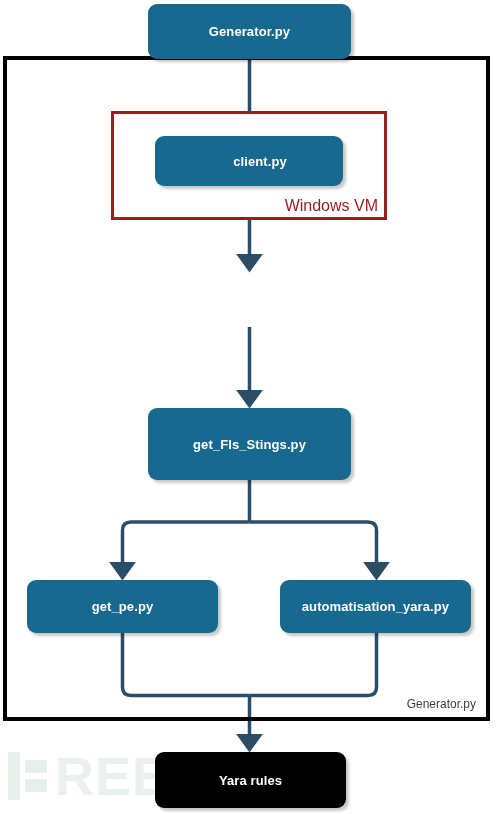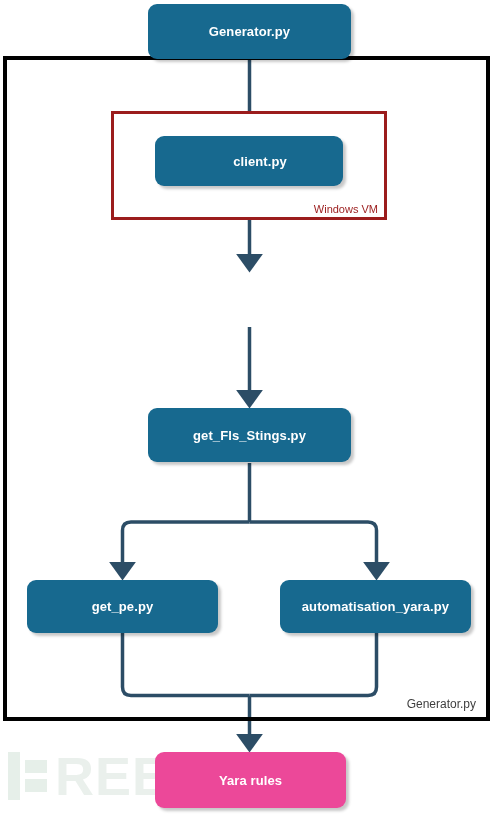"Windows VM" #vm-frame-label { font-size: 11px -> 16px }
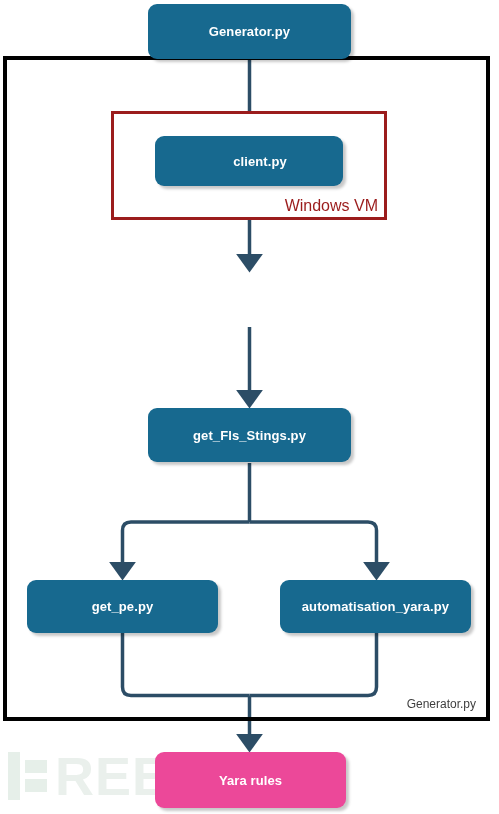"get_Fls_Stings.py" #node-getflsstrings { height: 54px -> 72px }
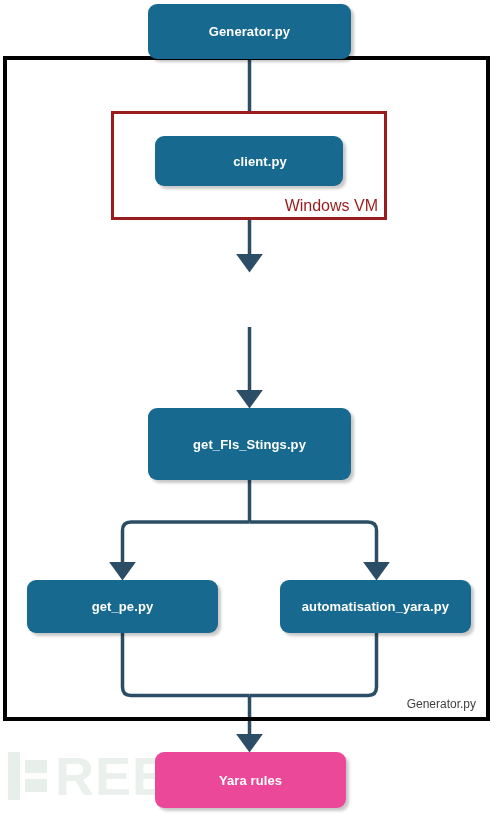"Yara rules" .node.gray { background: #ec4899 -> #000000 }
